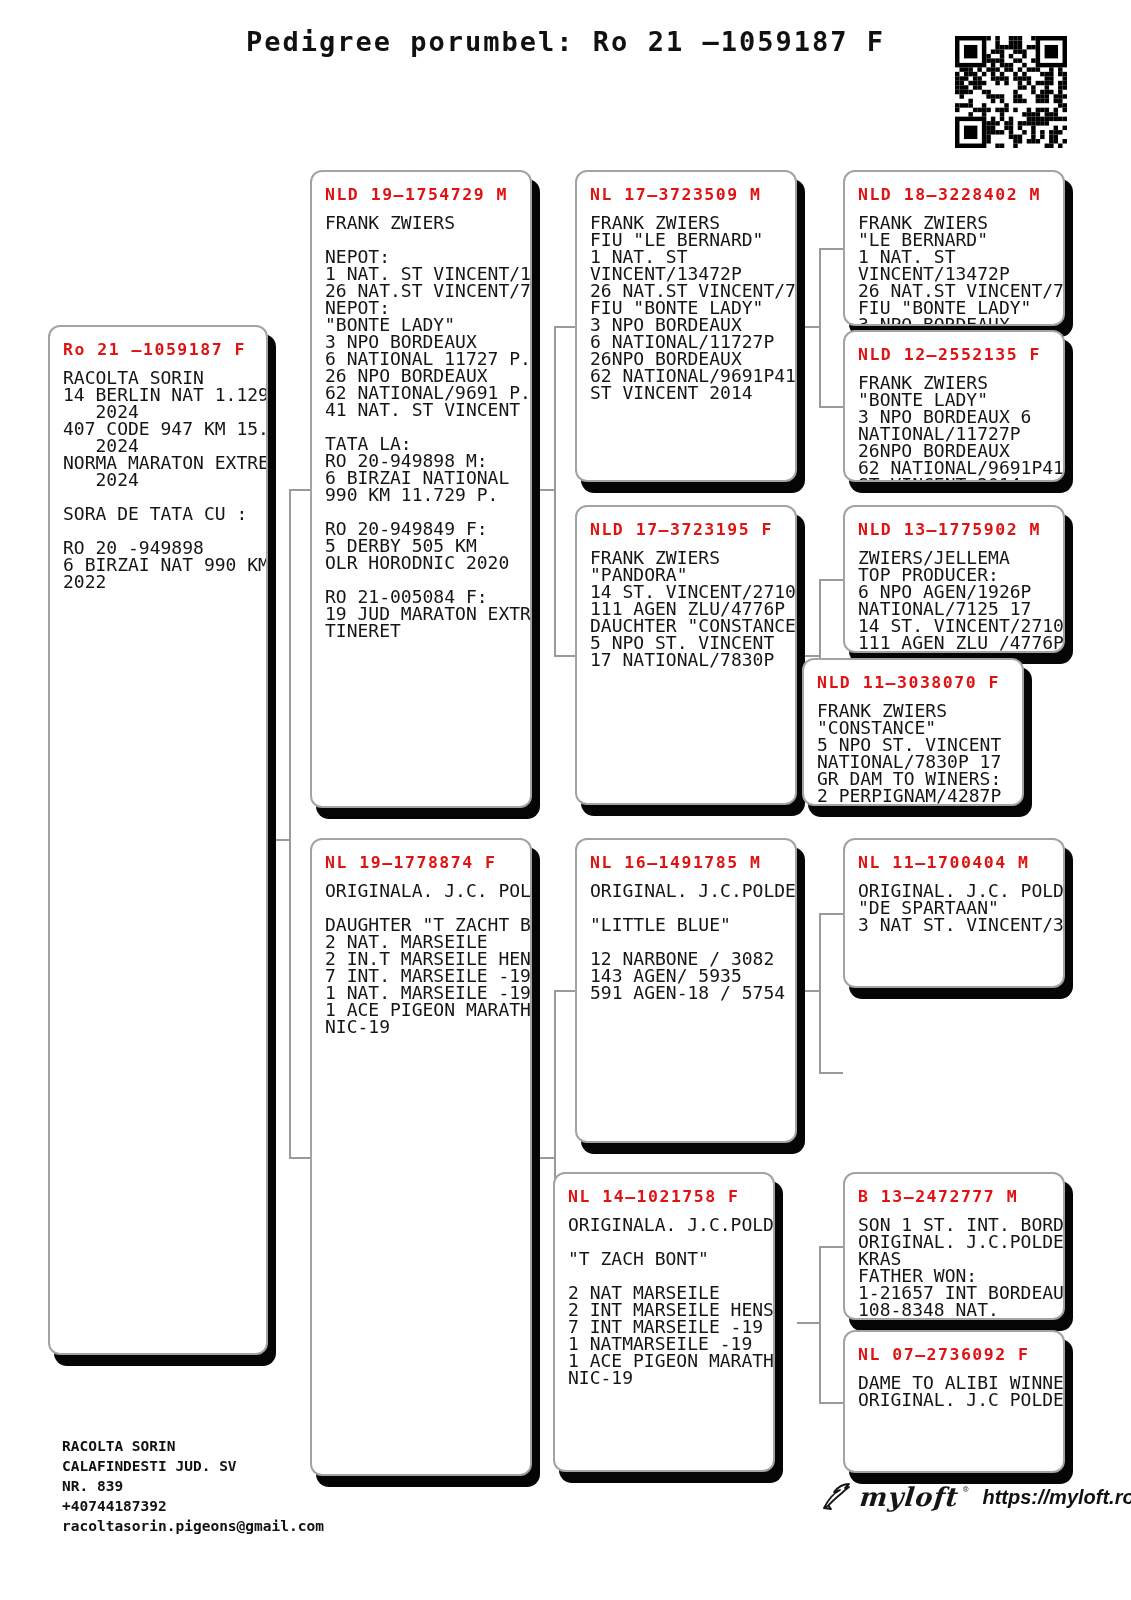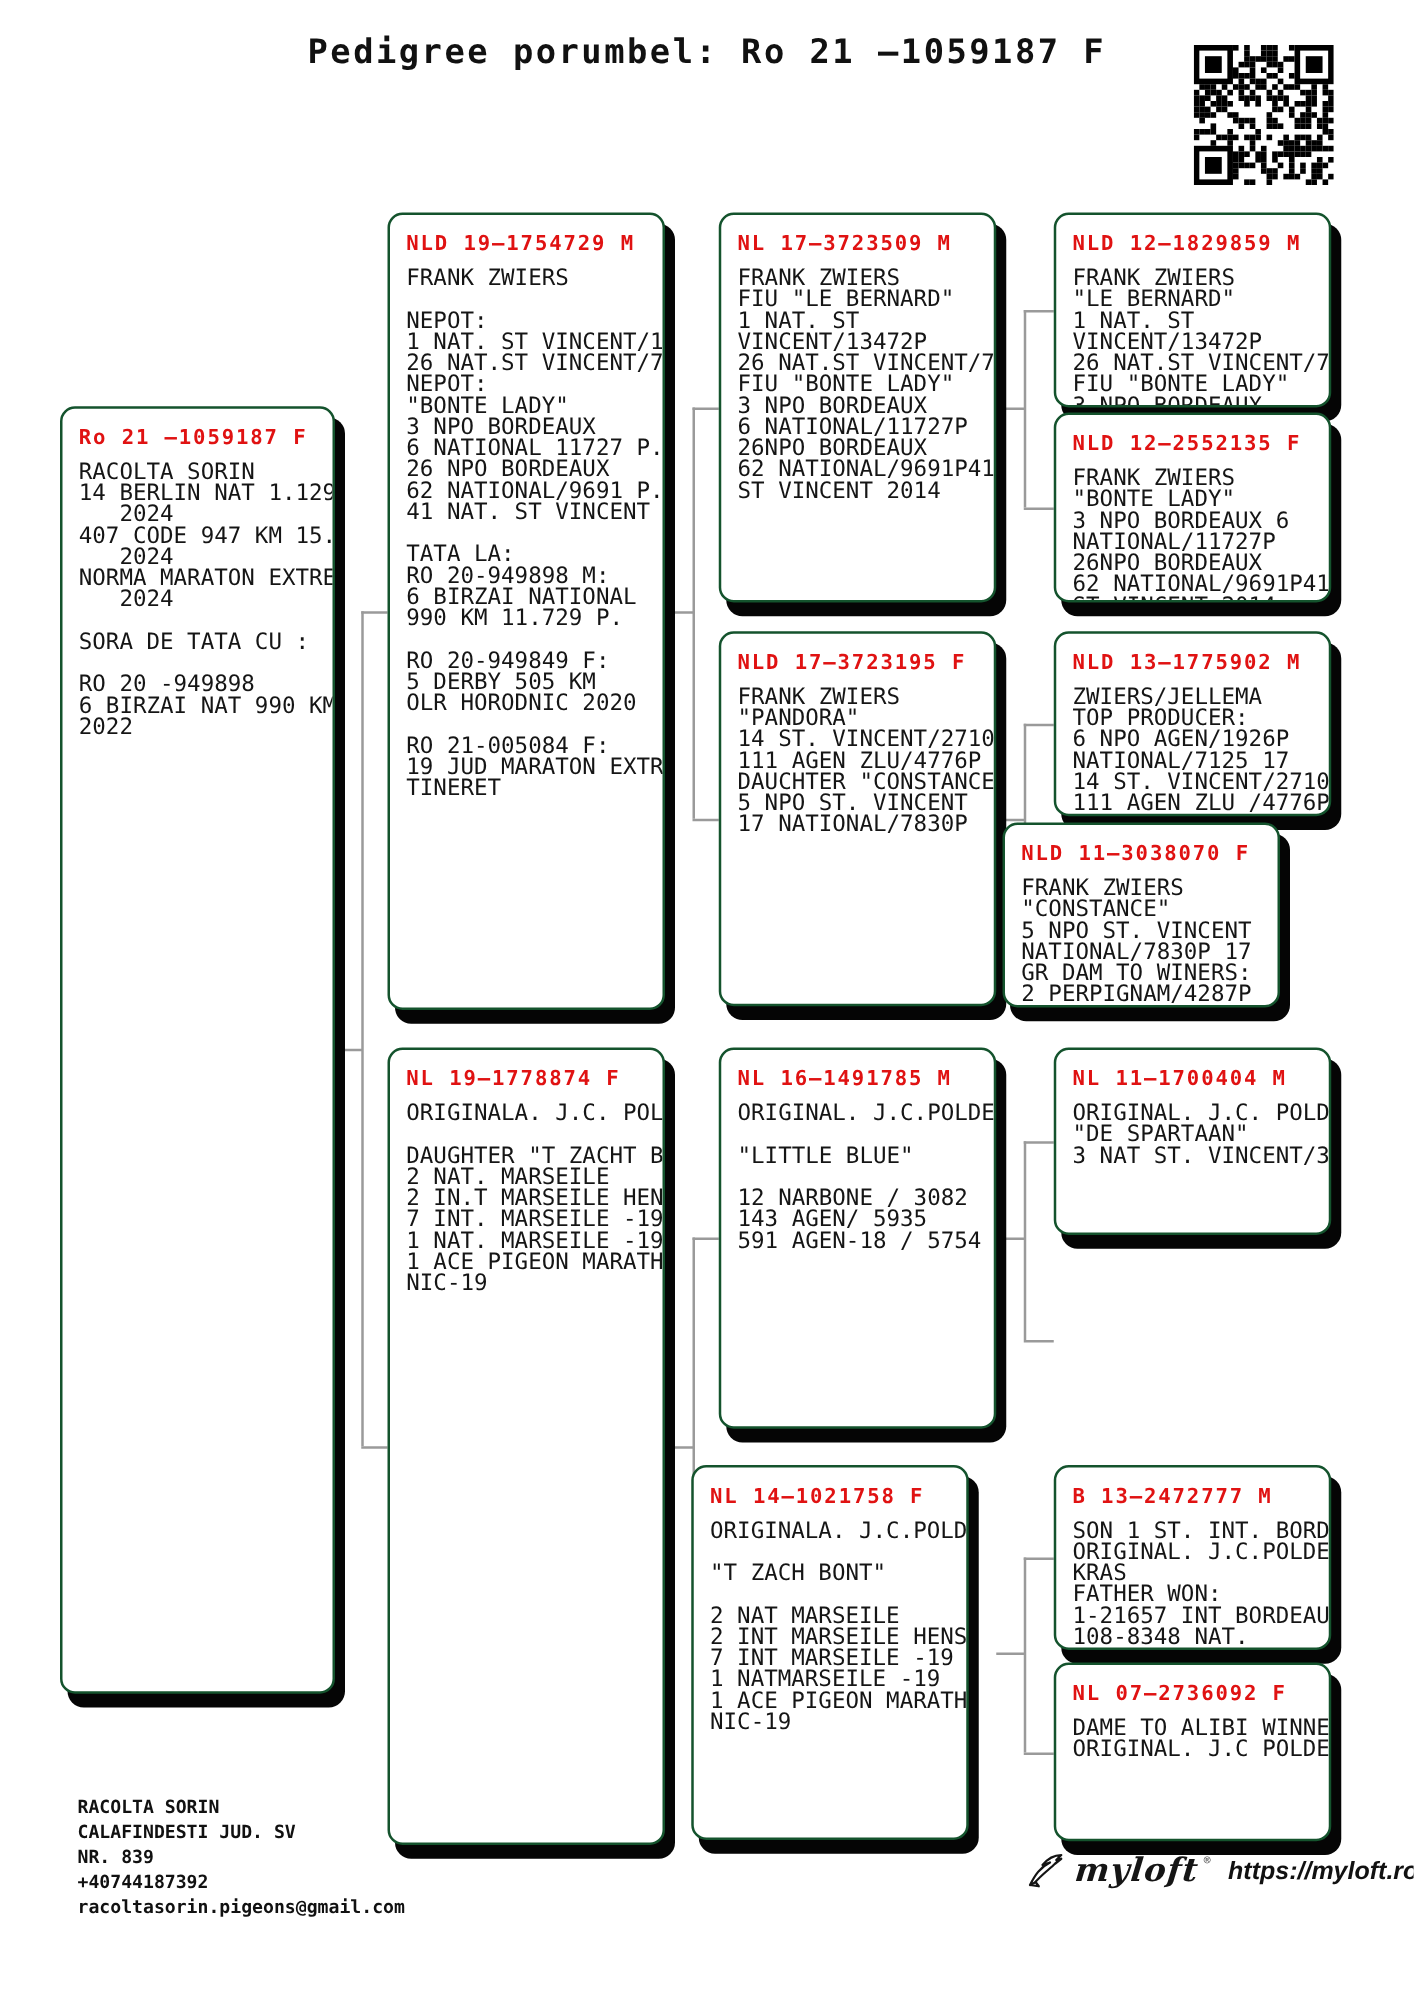"NLD 19–1754729 M" .pbox { border: 2px solid #14532d -> 2px solid #a3a3a3 }
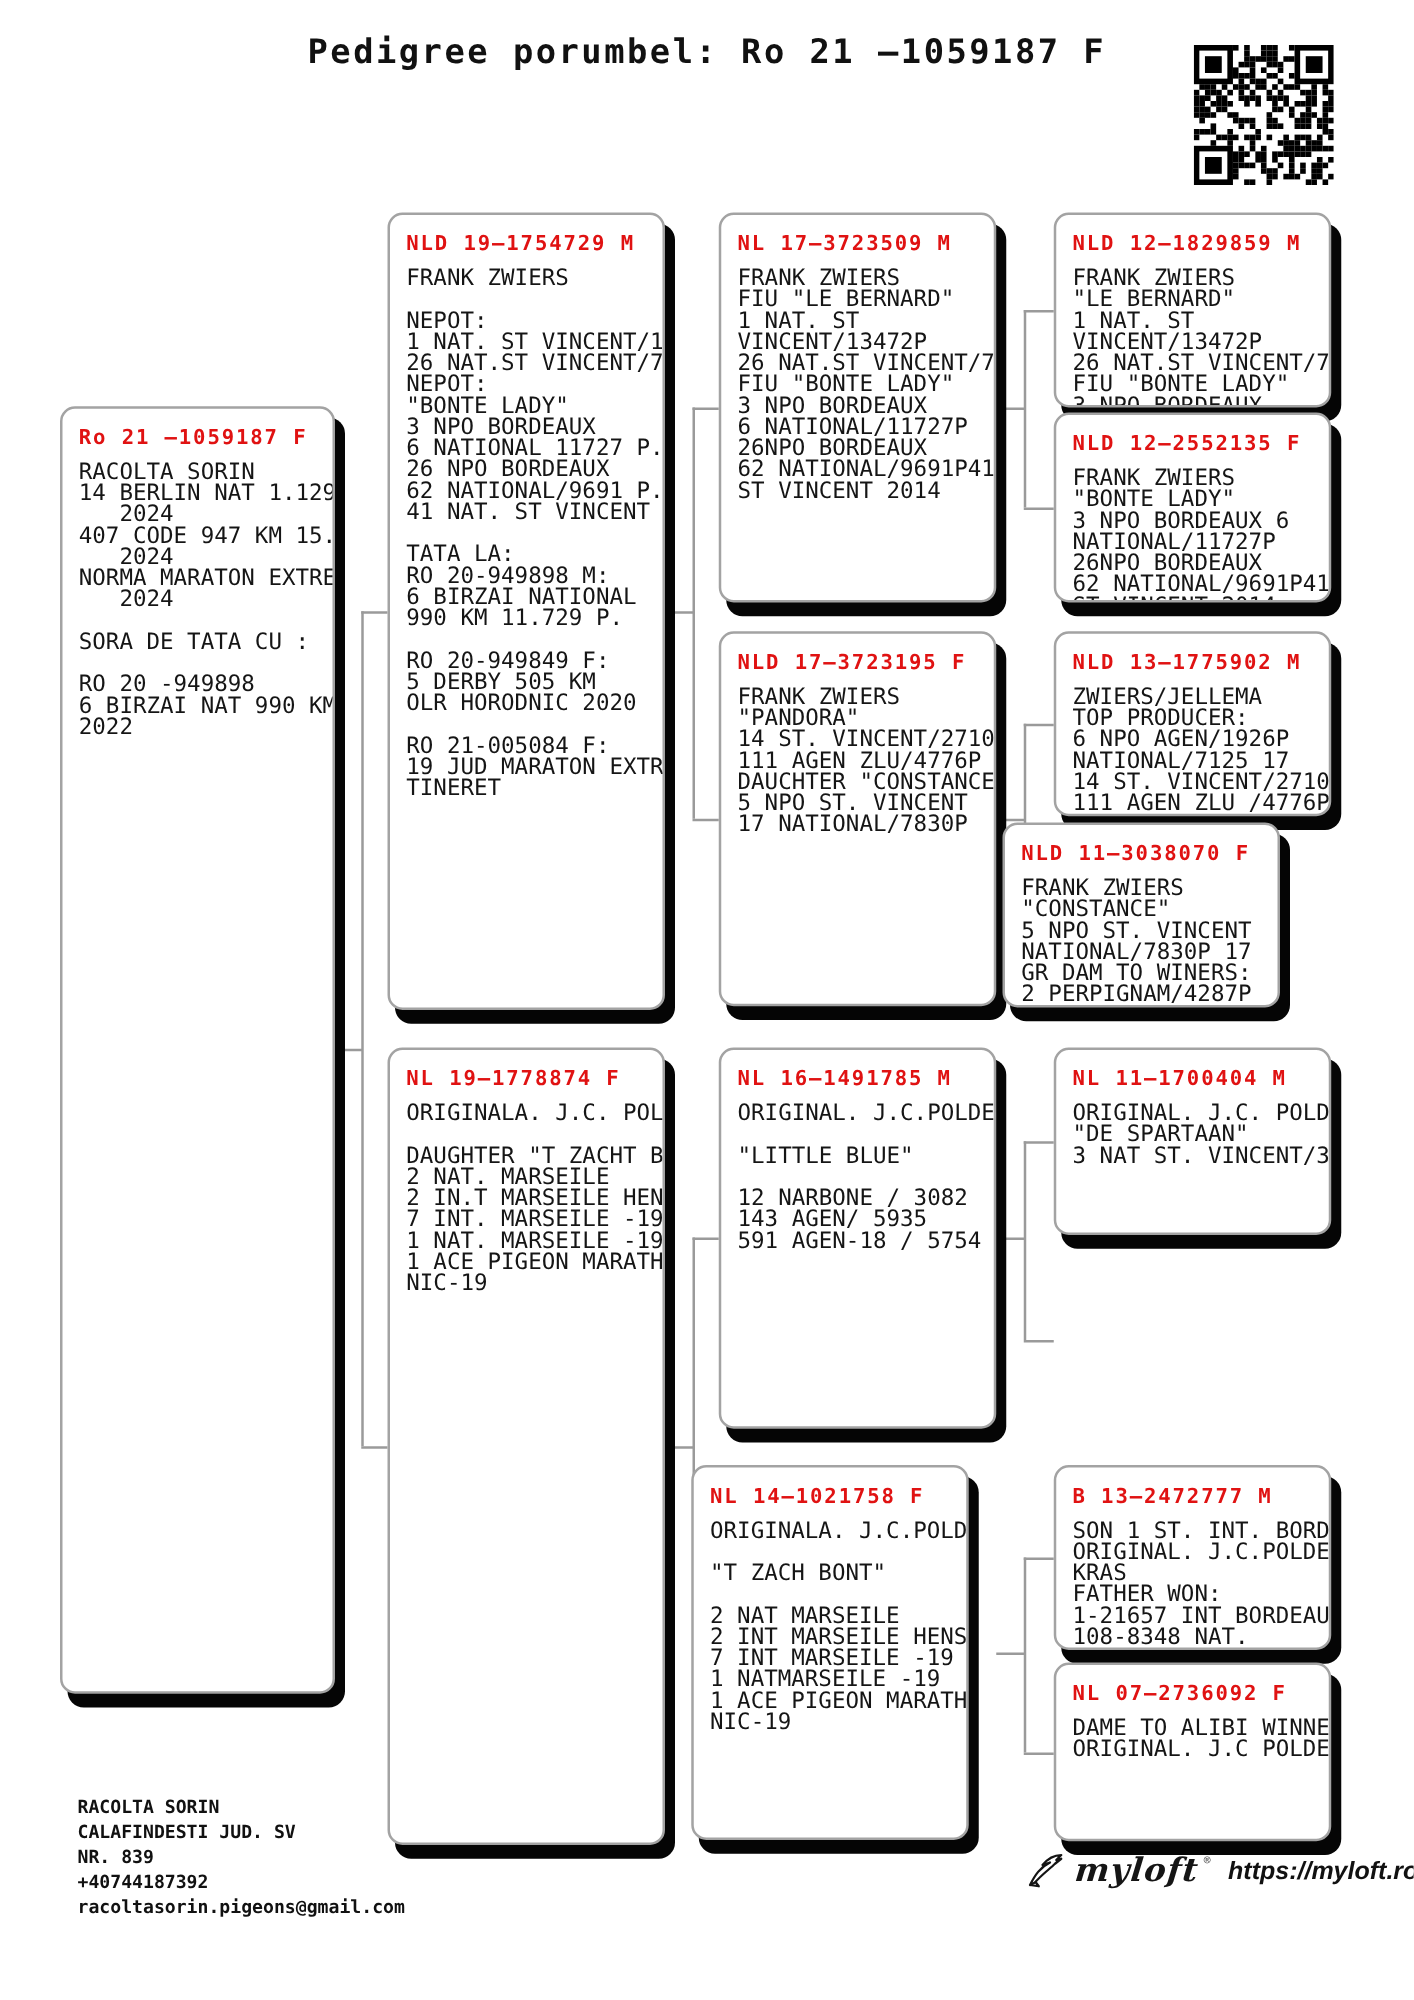"NLD 12–1829859 M" div.pbox-header { text: 12–1829859 -> 18–3228402 }
